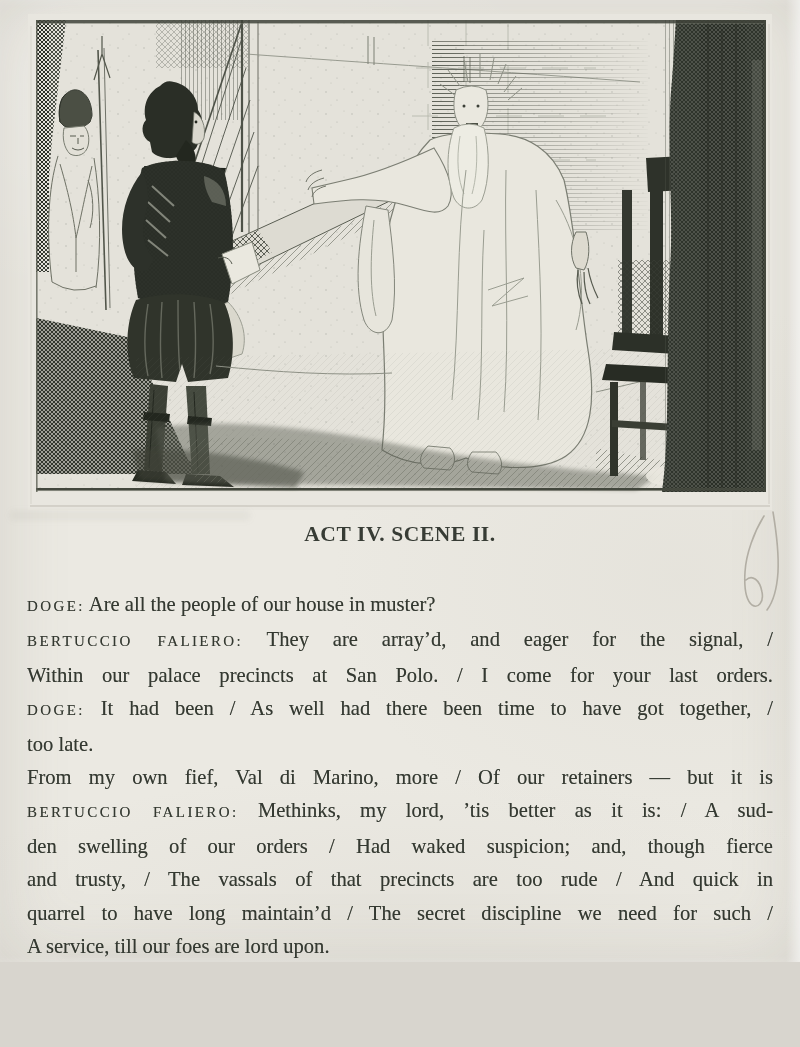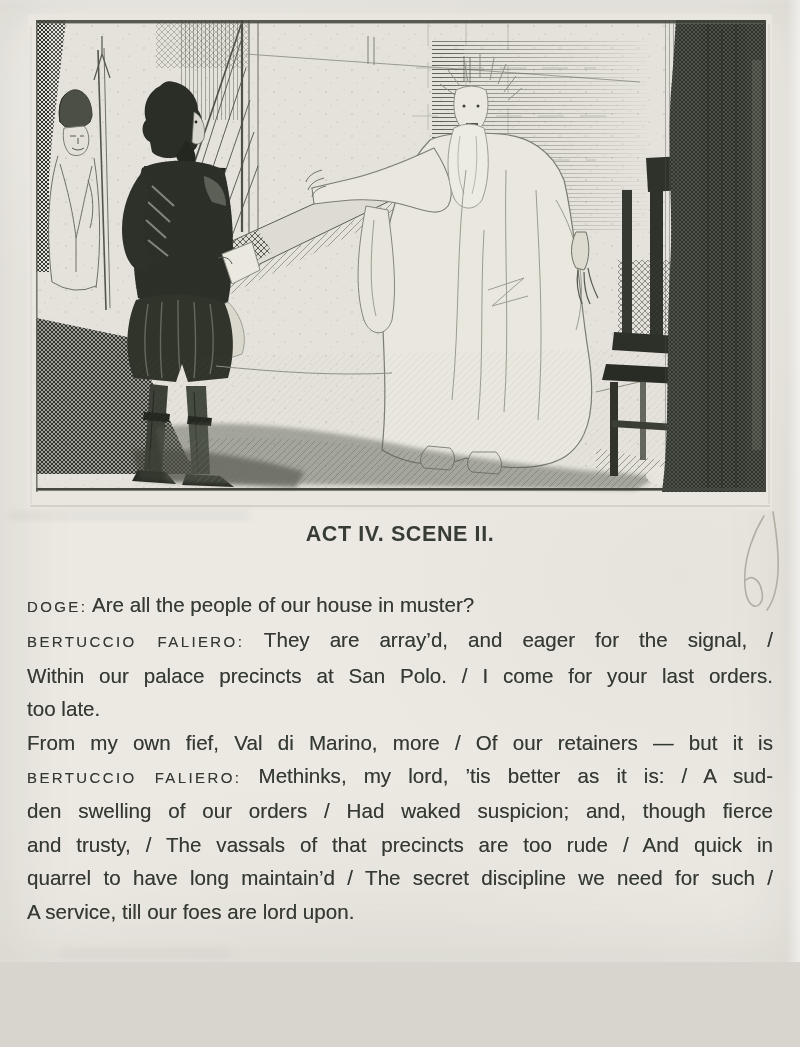"ACT IV. SCENE II." .page { font-family: Liberation Sans, sans-serif -> Liberation Serif, serif }
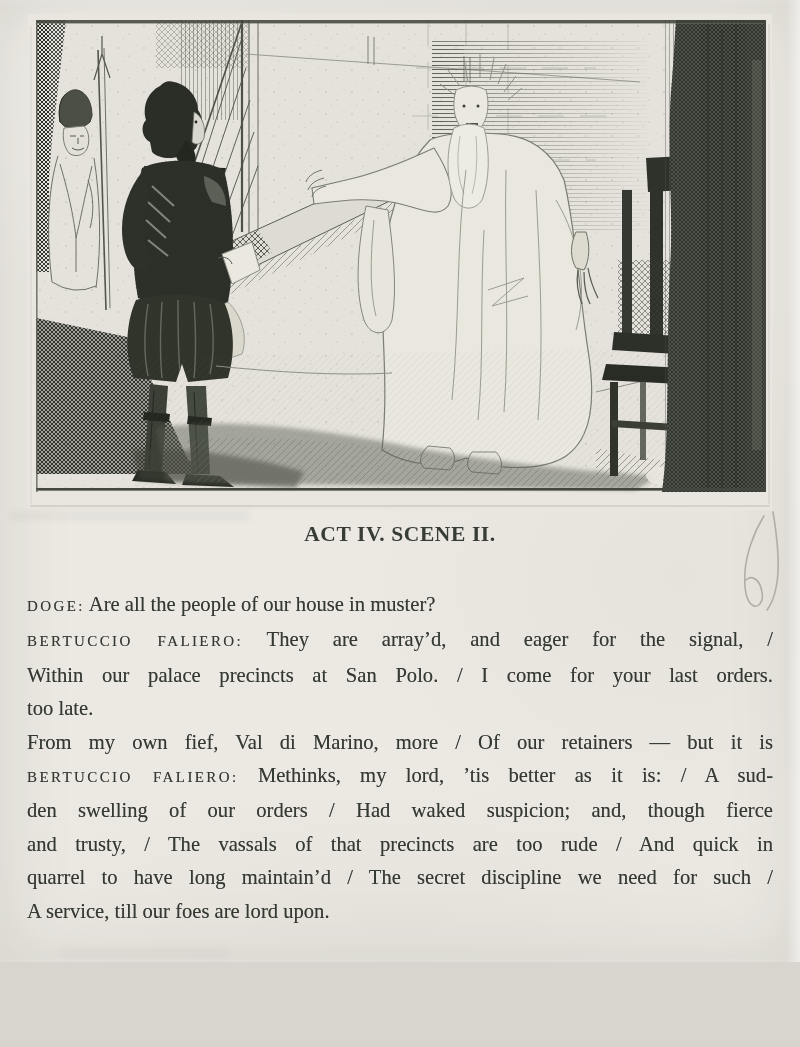"DOGE: It had been /" div.dline { html: none -> <div><span>DOGE:</span> It had been / As well had there been time to have got together, /</div> }
